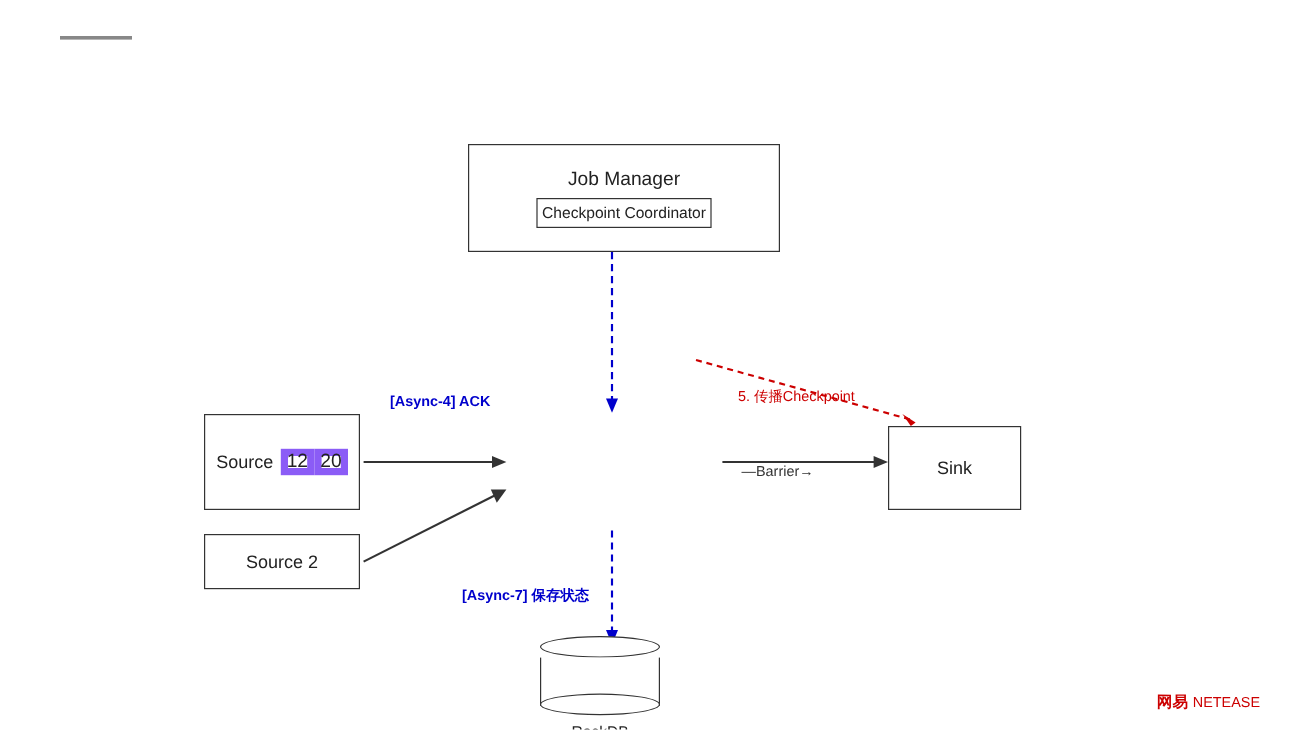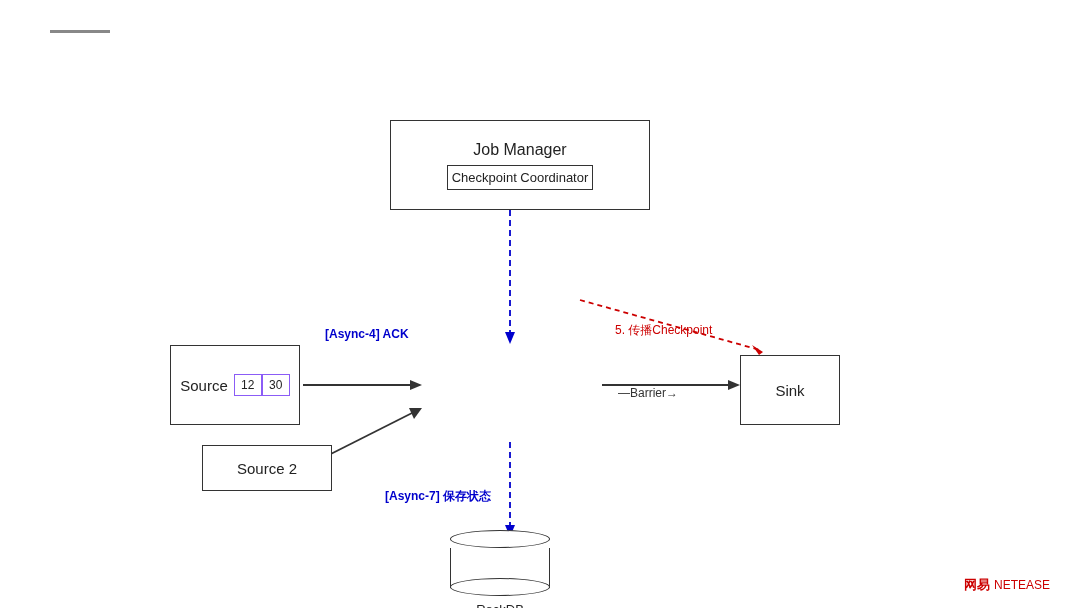"12" .source-cell { border: 1px solid #8b5cf6 -> 6px solid #8b5cf6; font-size: 12px -> 16px }
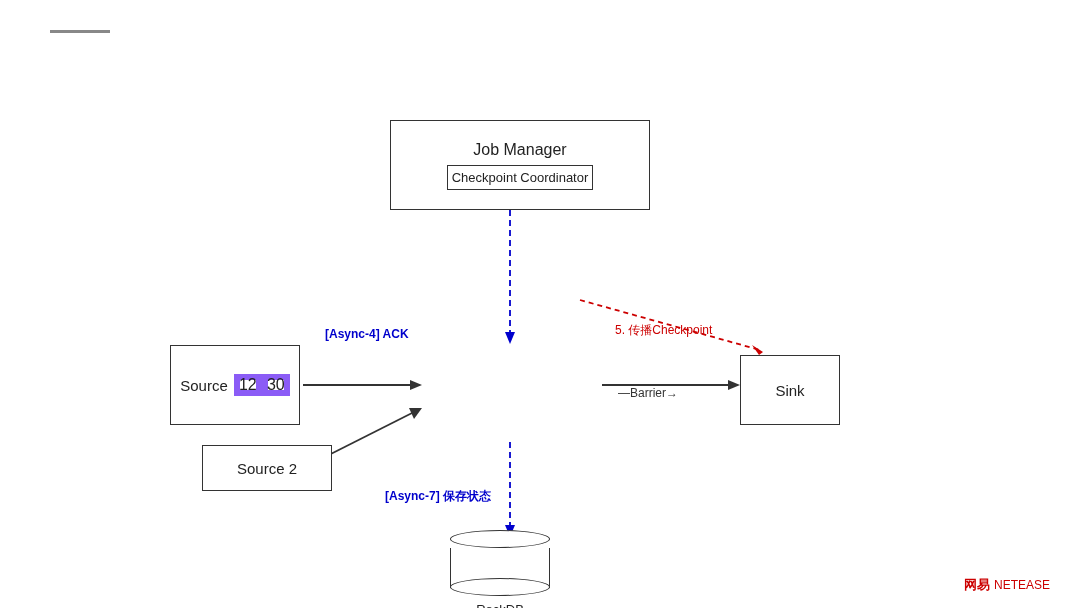"30" div.source-cell { text: 30 -> 20 }
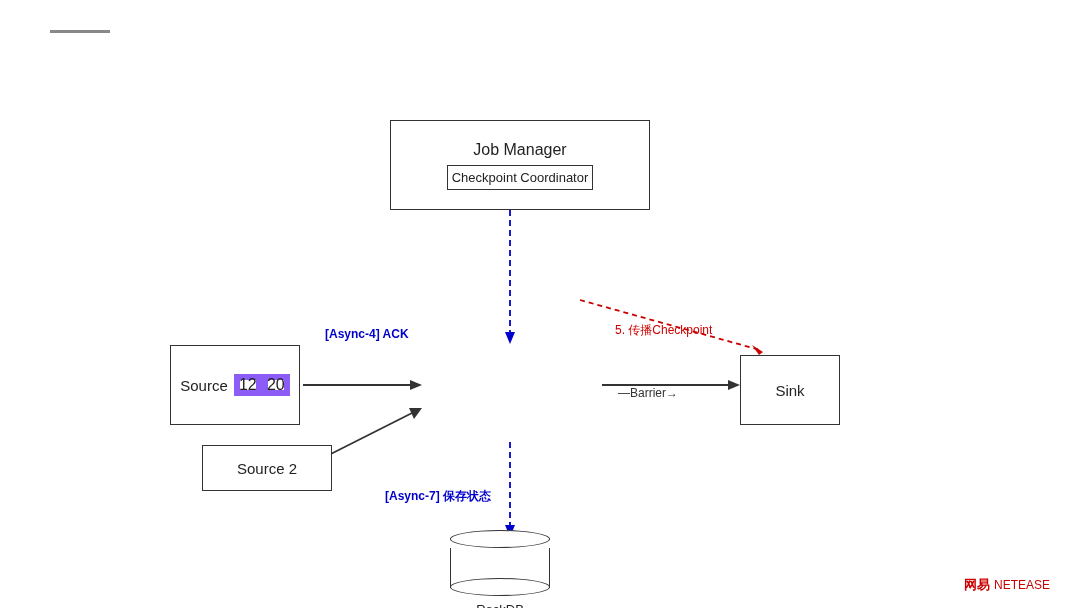"Sink" .sink-box { width: 100px -> 111px }
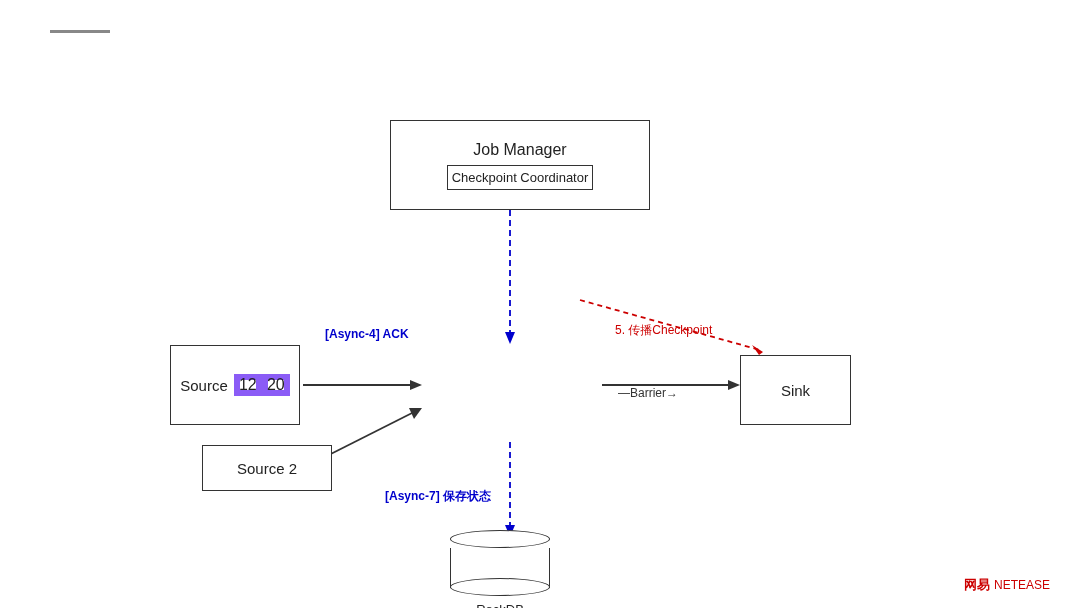"Source 2" .source2-box { margin-left: 32px -> none }
